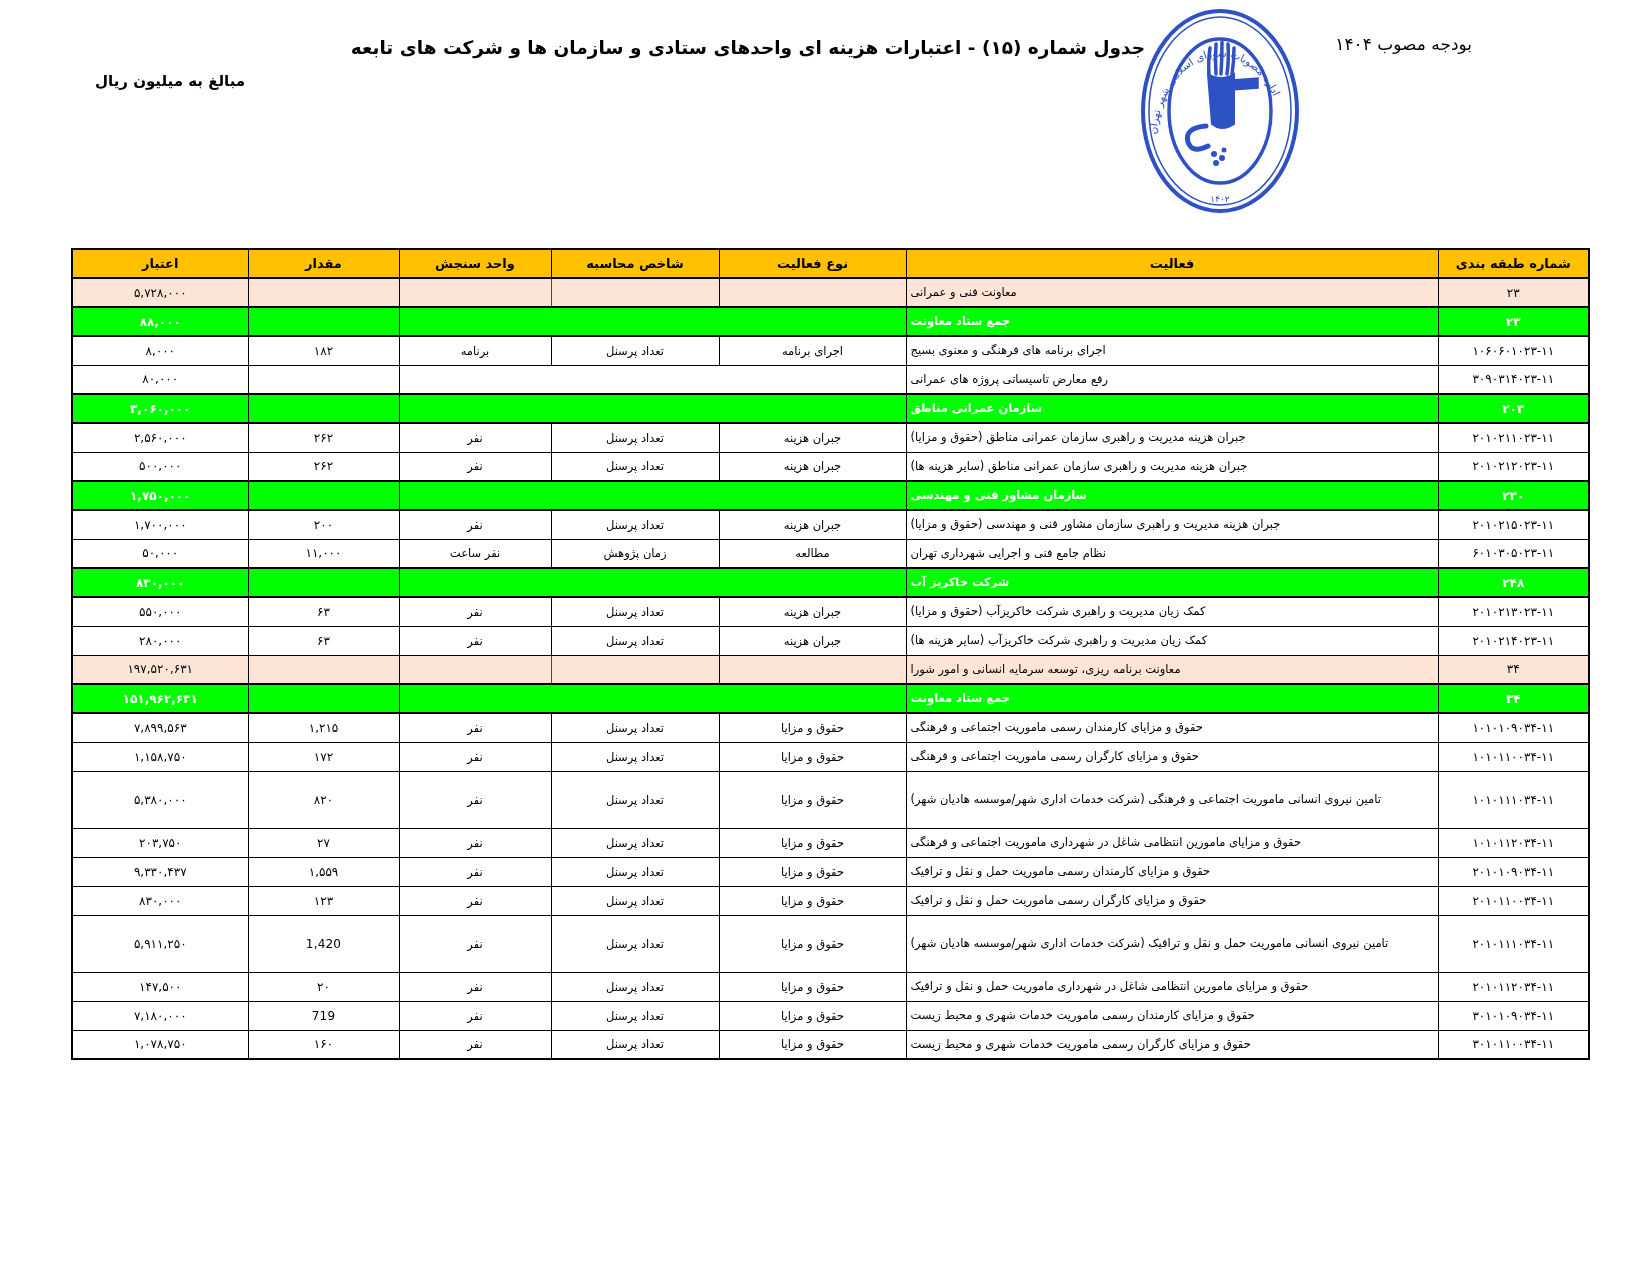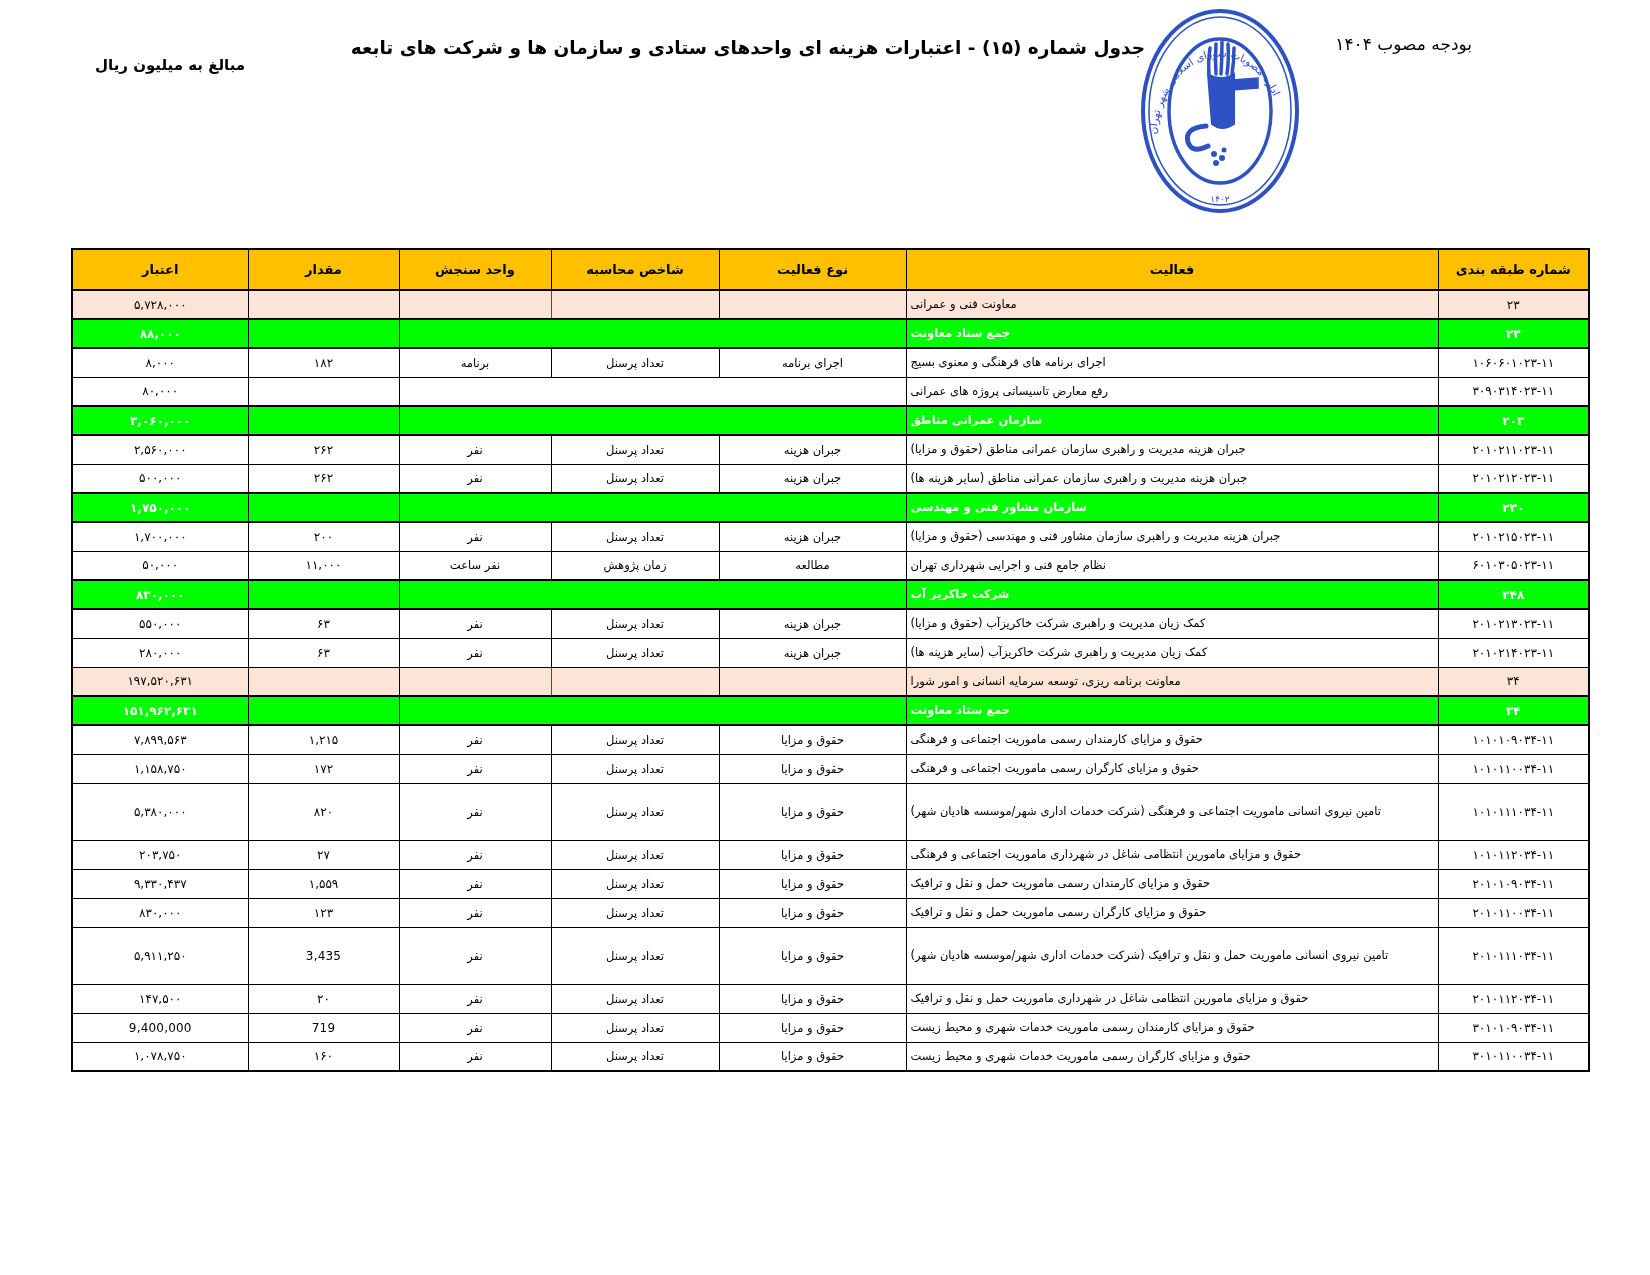"مبالغ به میلیون ریال" .amounts-note { top: 56px -> 72px }
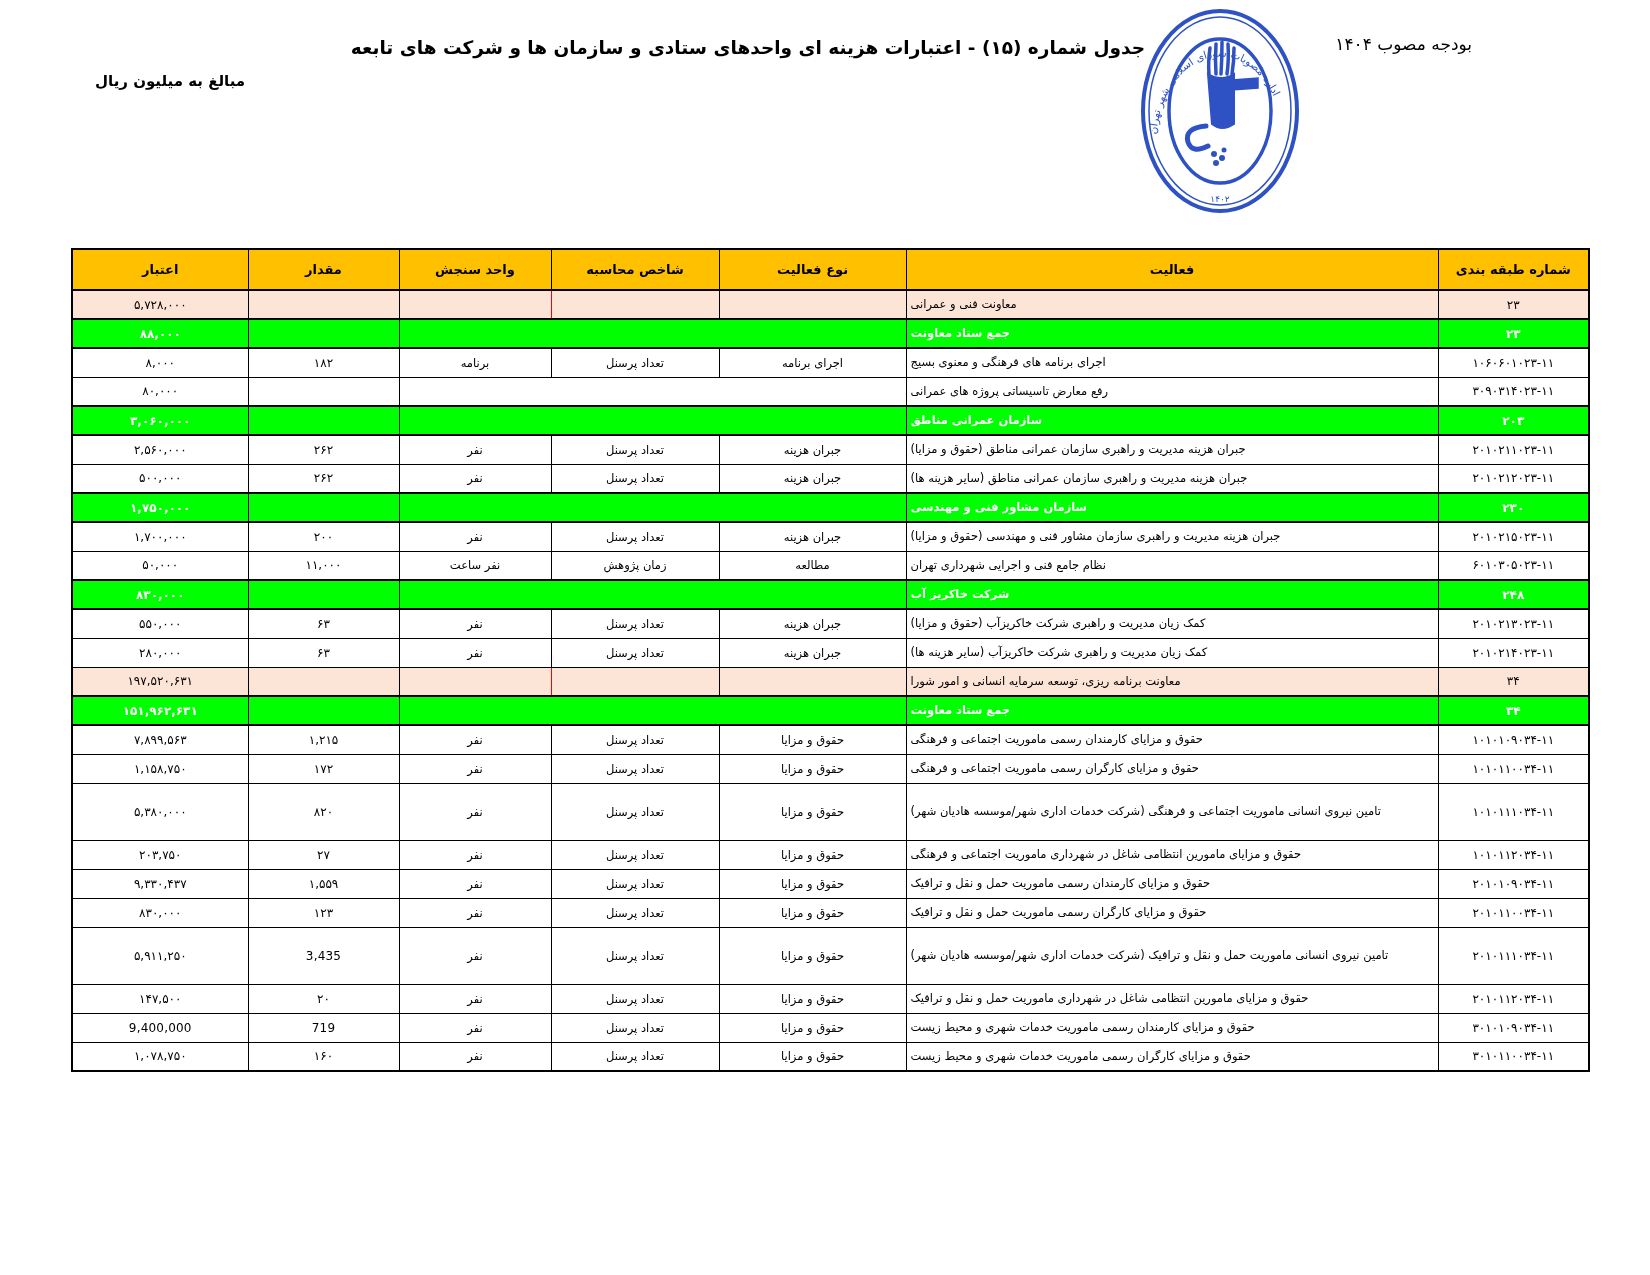"اعتبار" thead th { height: 41px -> 29px }
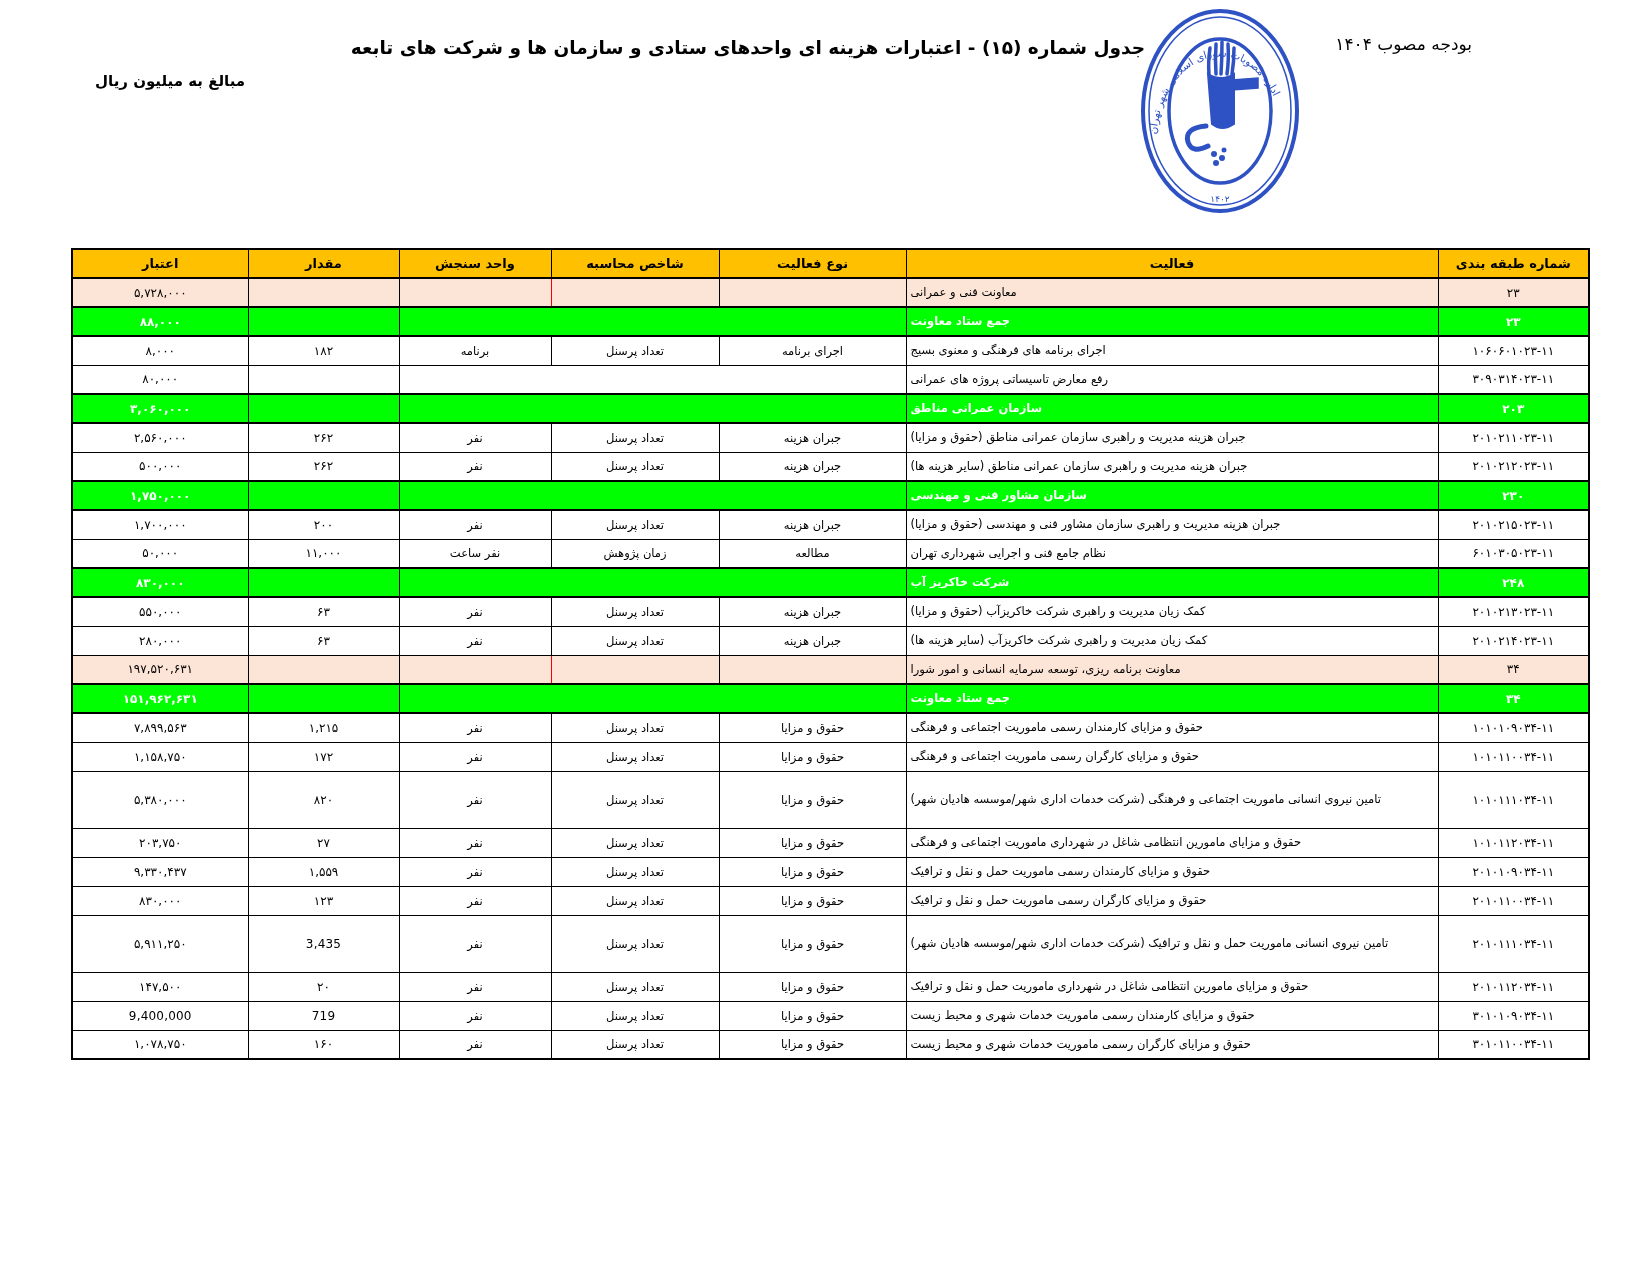"3,435" td.num { text: 3,435 -> 1,420 }
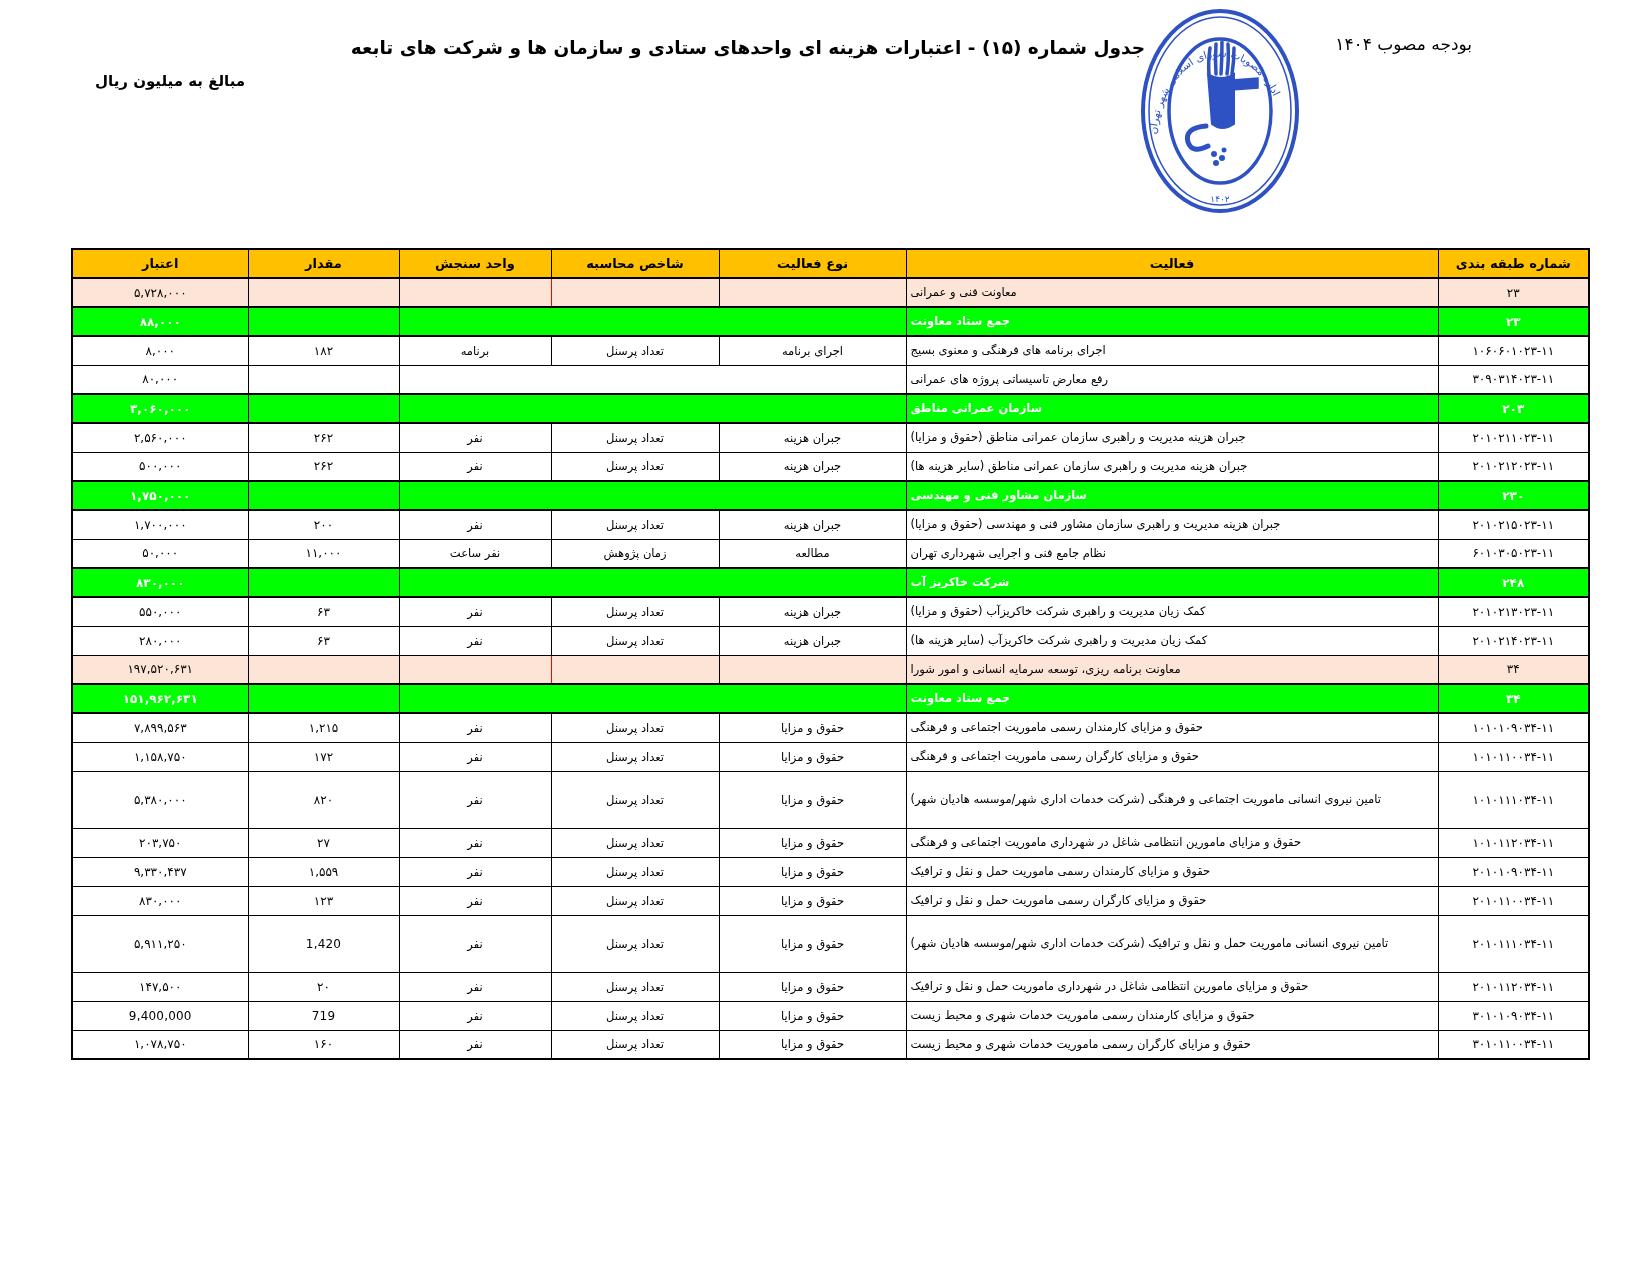"9,400,000" td.num { text: 9,400,000 -> ۷,۱۸۰,۰۰۰ }
